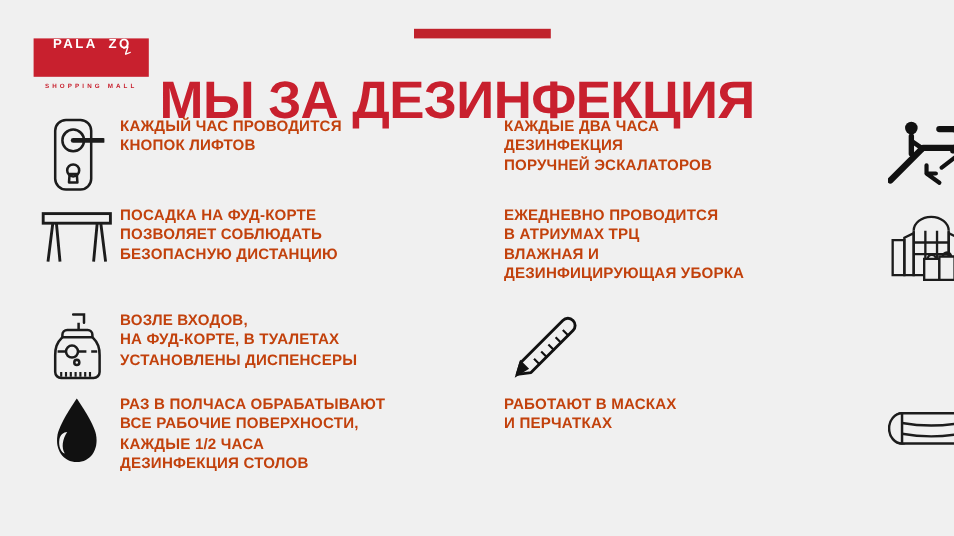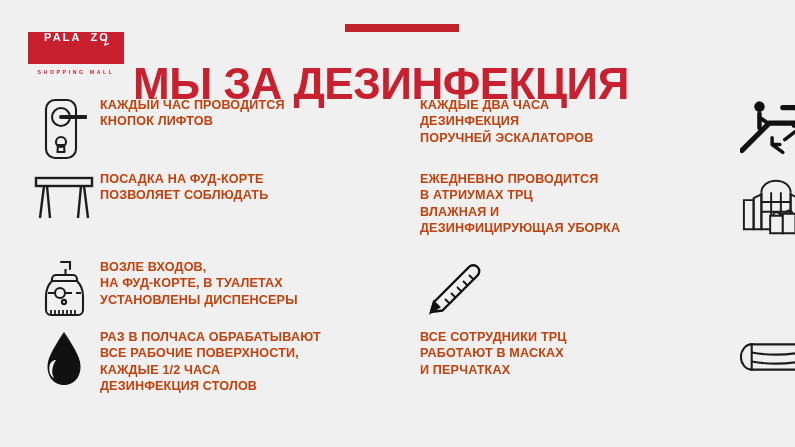"БЕЗОПАСНУЮ ДИСТАНЦИЮ" div { html: none -> <div>БЕЗОПАСНУЮ ДИСТАНЦИЮ</div> }
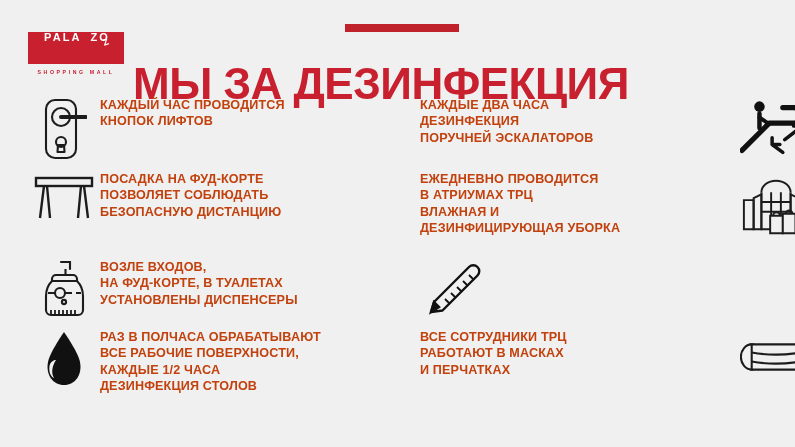"ВСЕ СОТРУДНИКИ ТРЦ" div { html: <div>ВСЕ СОТРУДНИКИ ТРЦ</div> -> none }
